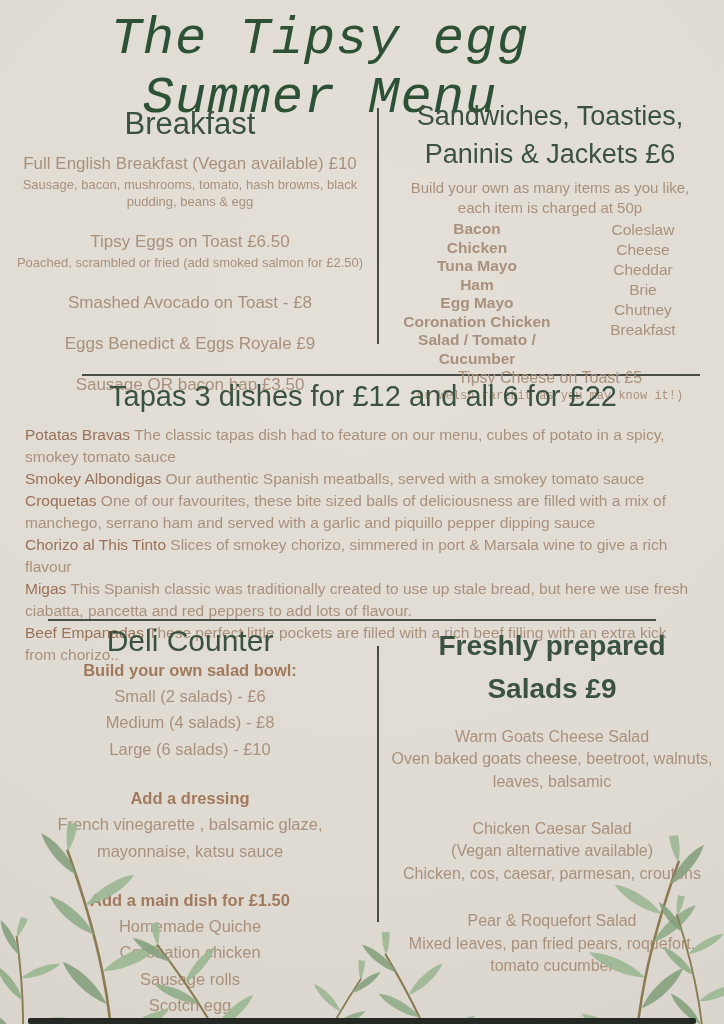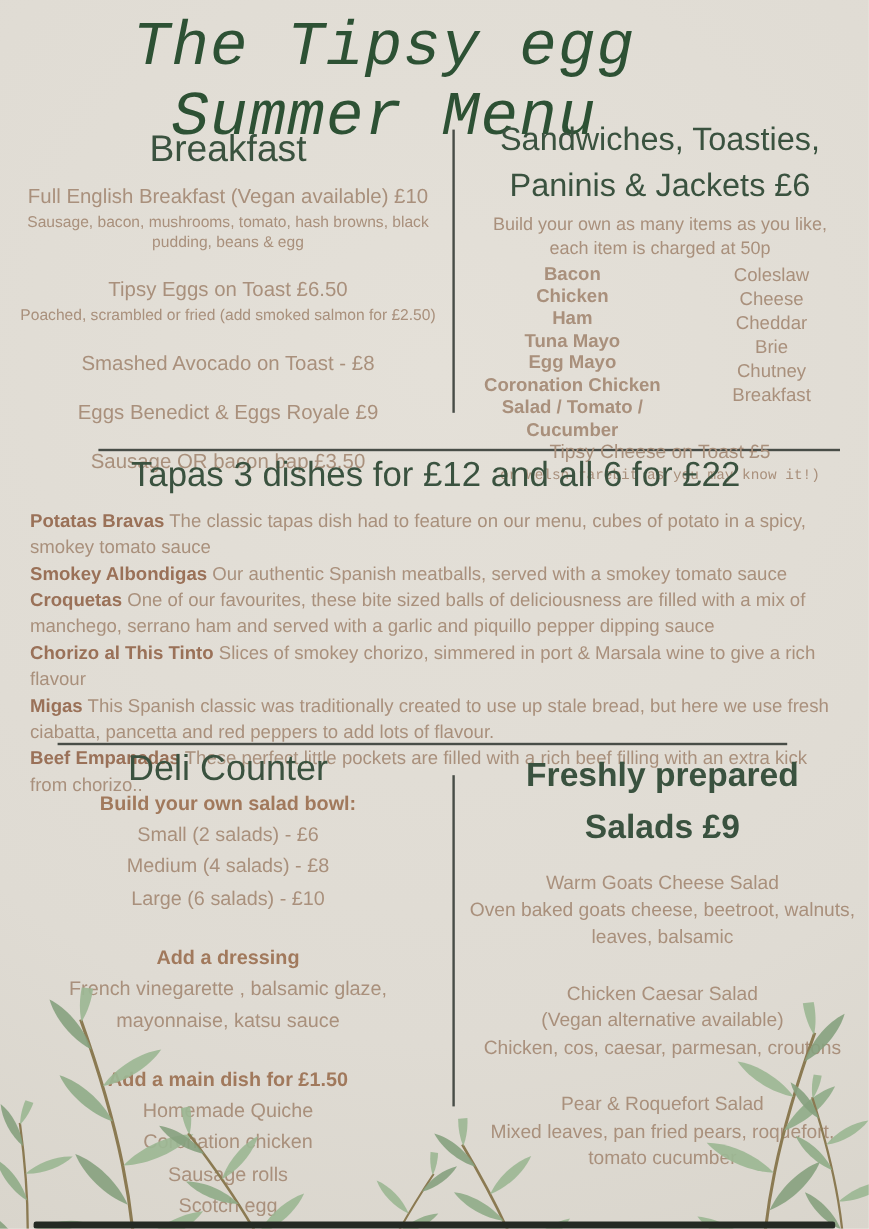"Ham" li { order: before "Tuna Mayo" -> after "Tuna Mayo" }
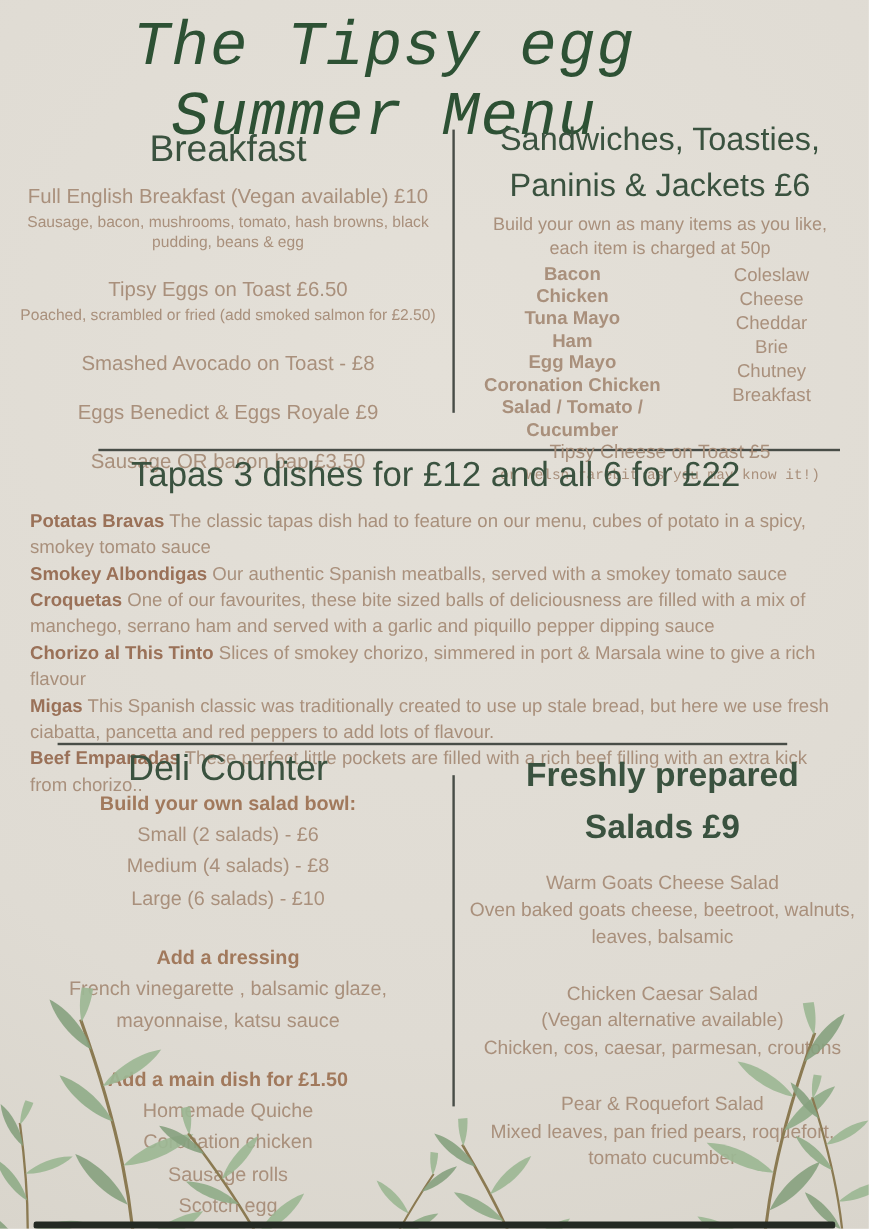"Potatas Bravas" .tapas strong { font-weight: bold -> normal }
